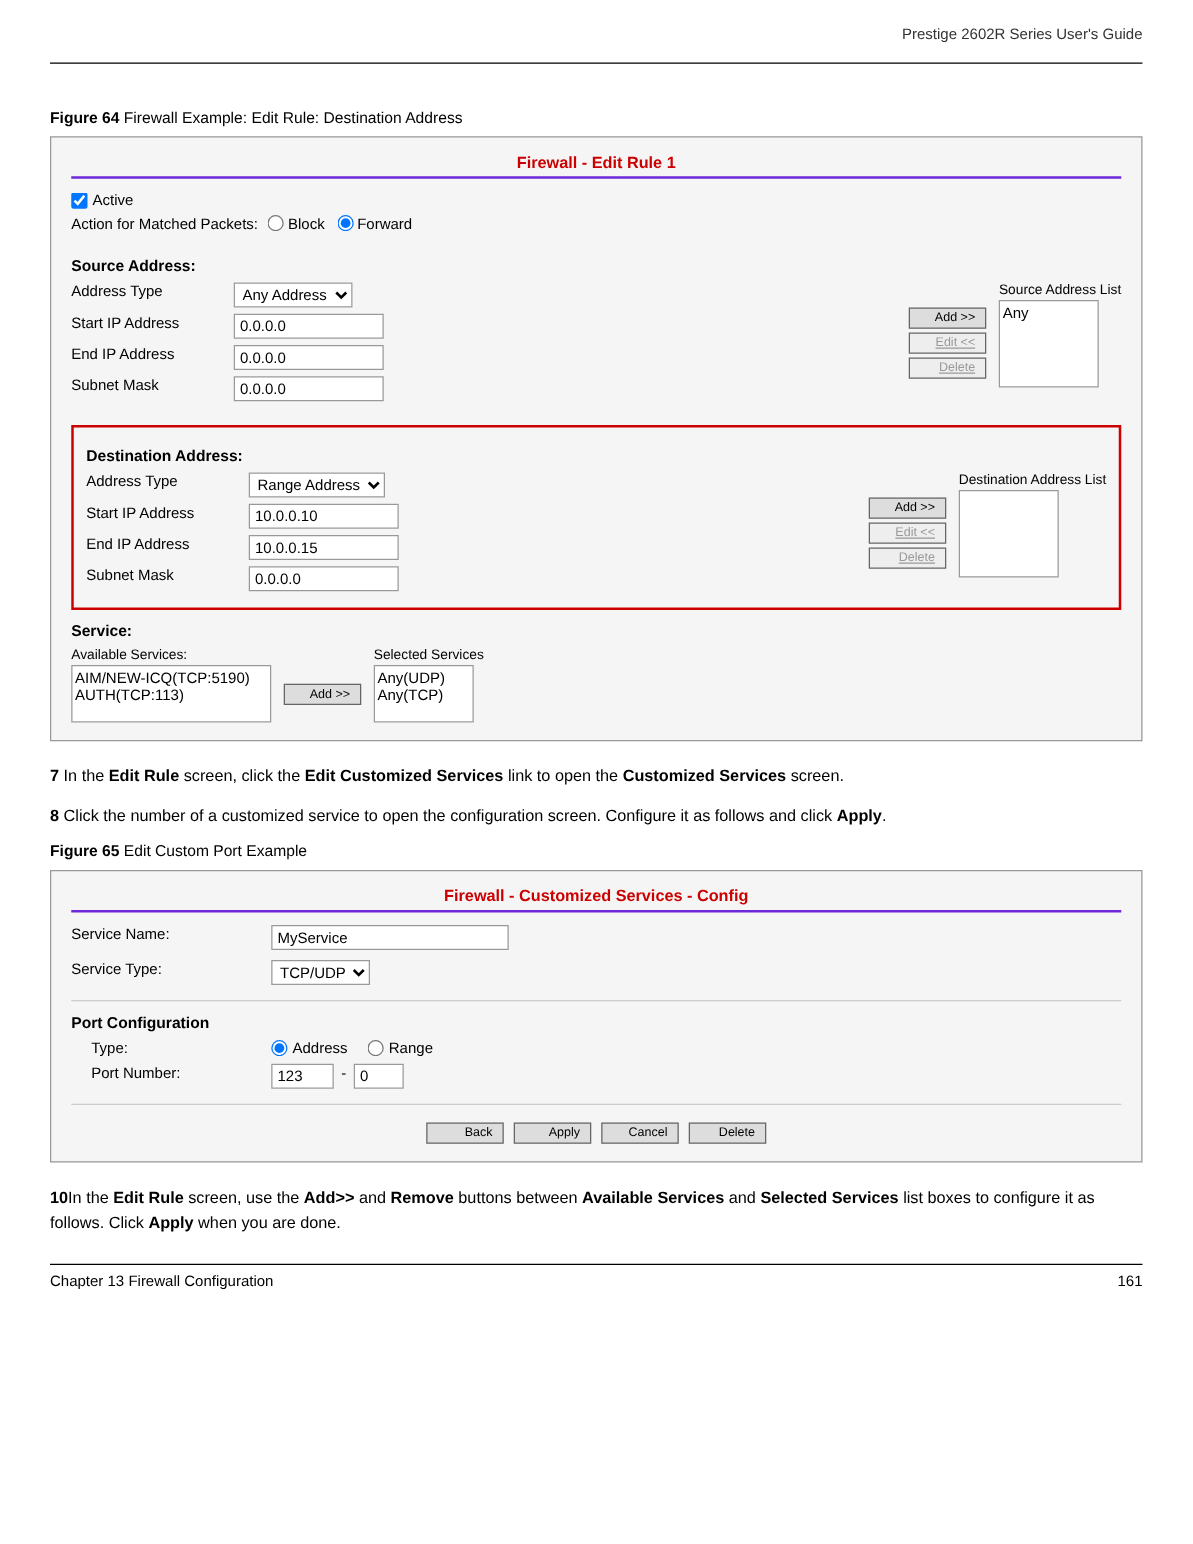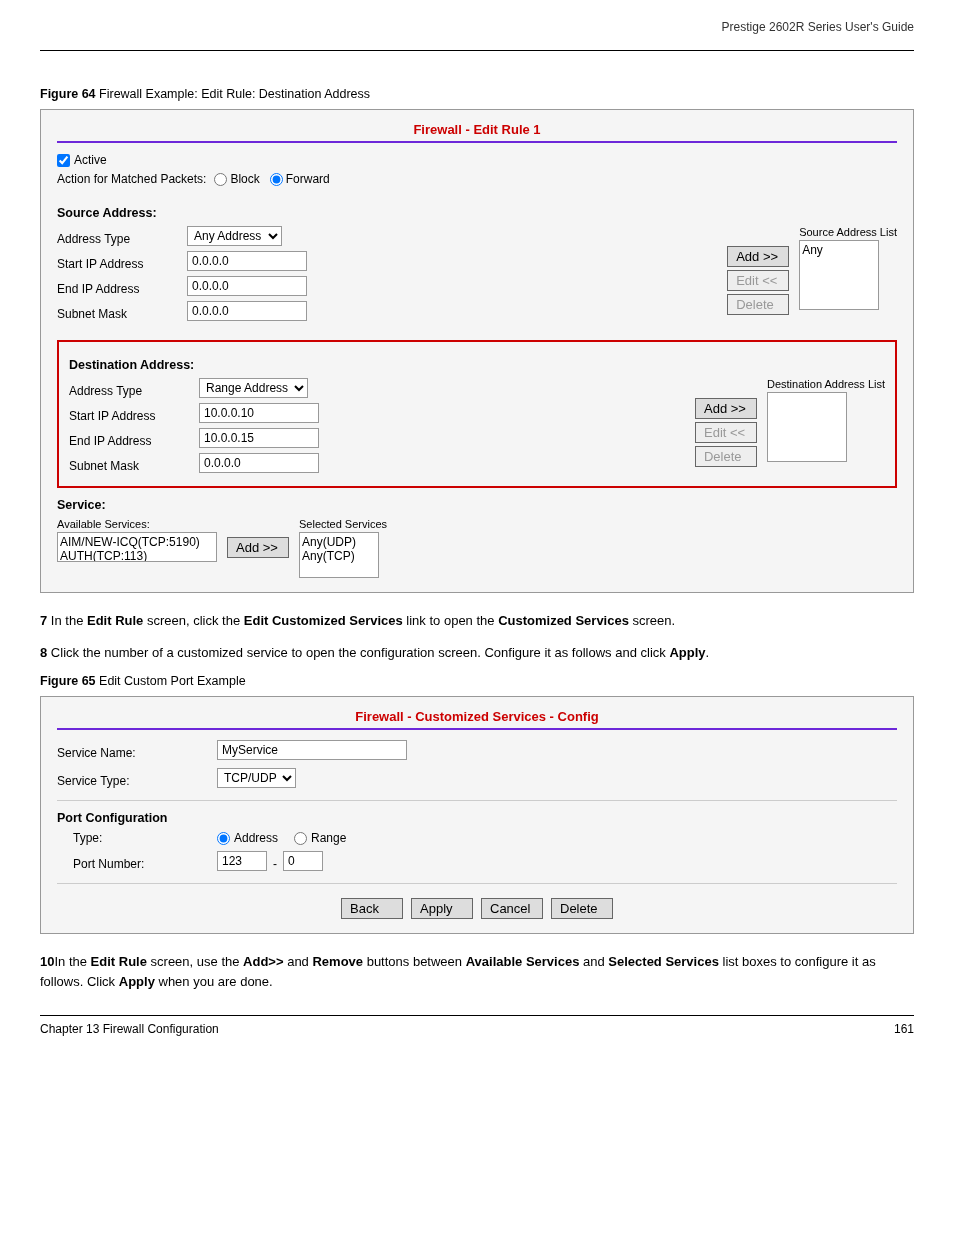"Action for Matched Packets:" .form-row { align-items: flex-end -> flex-start }
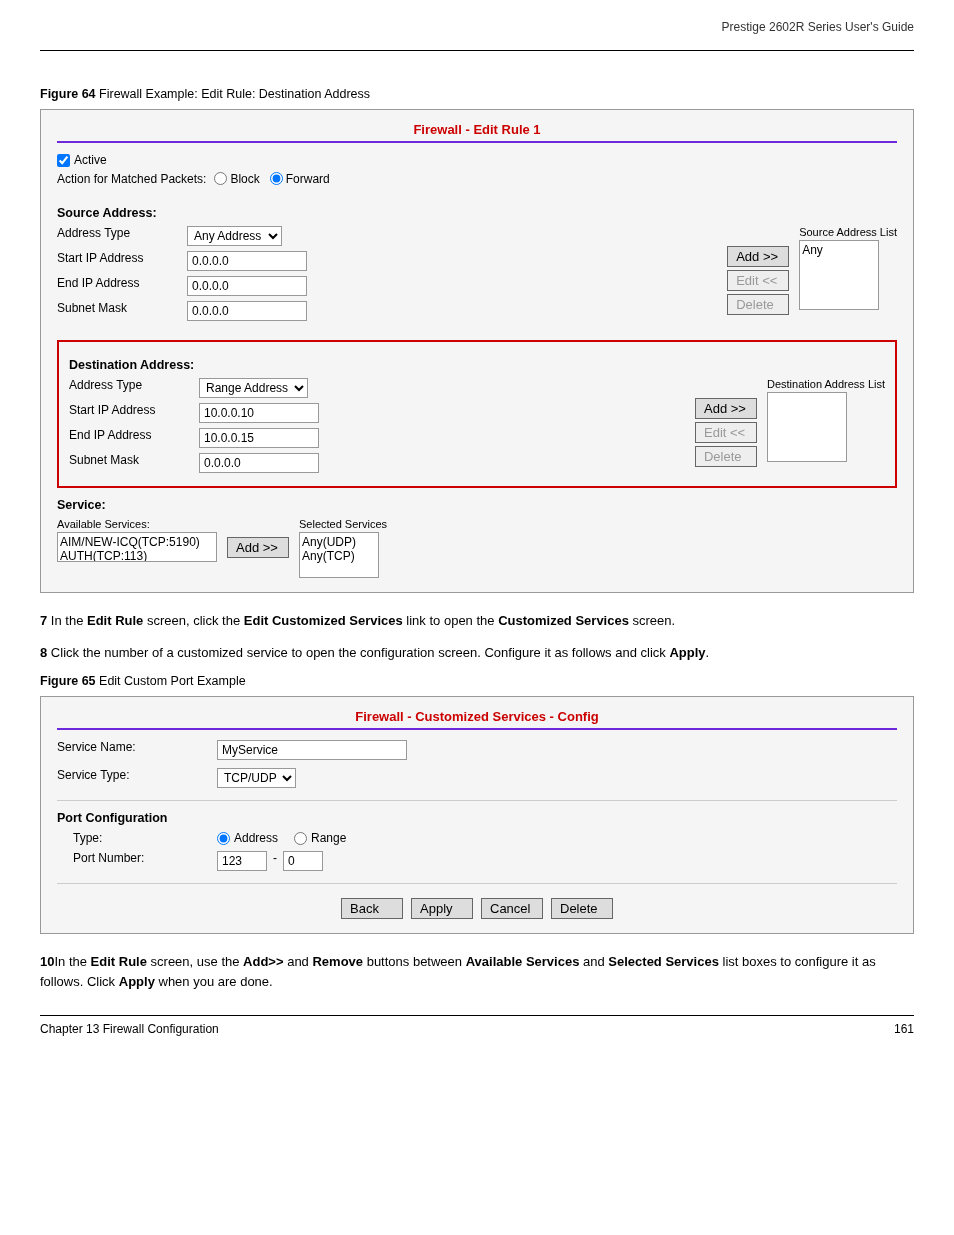"Add >>" .btn { font-size: 13px -> 10px; text-align: left -> right }
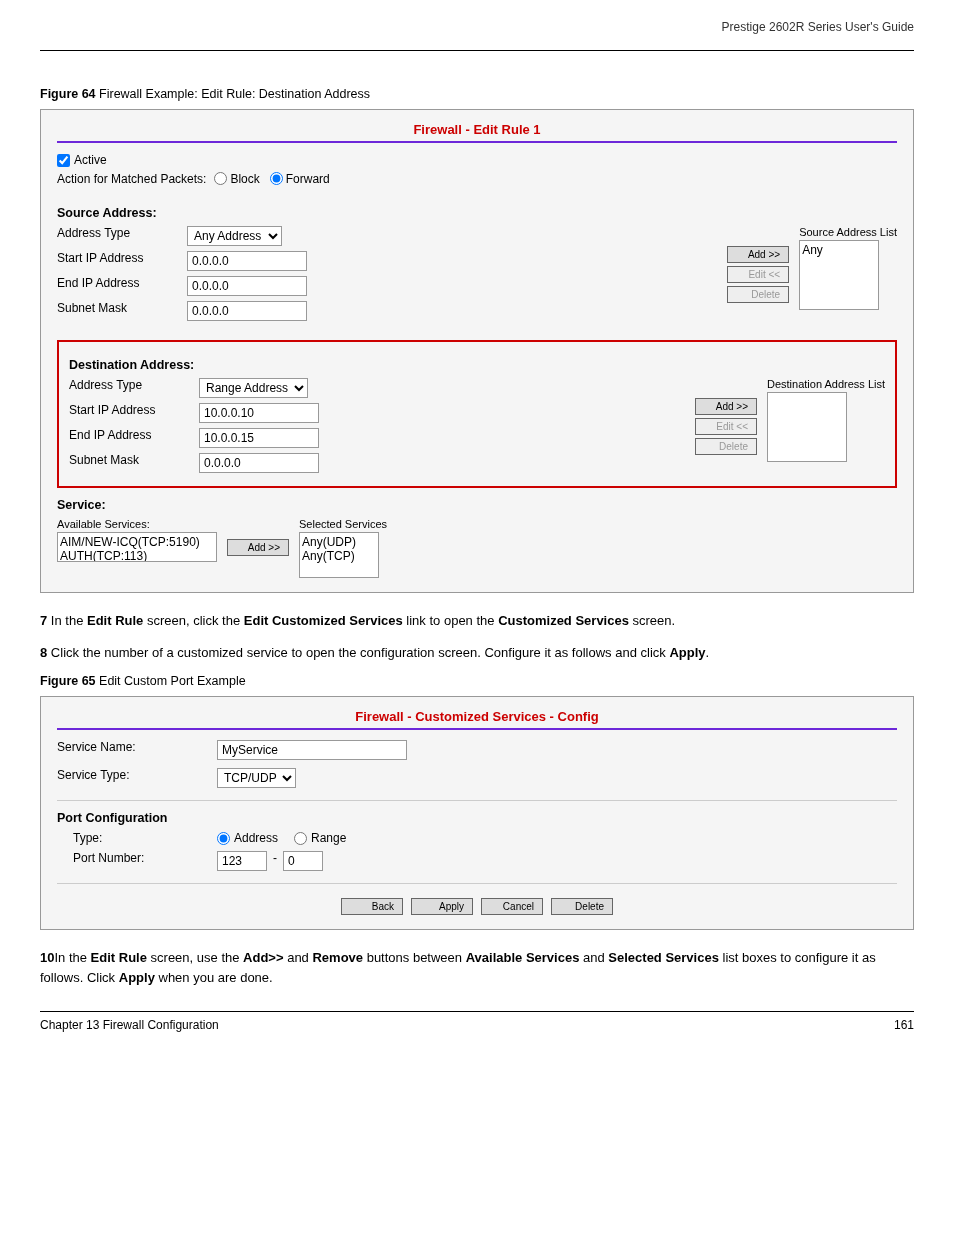"Edit <<" .btn:disabled { text-decoration: none -> underline }
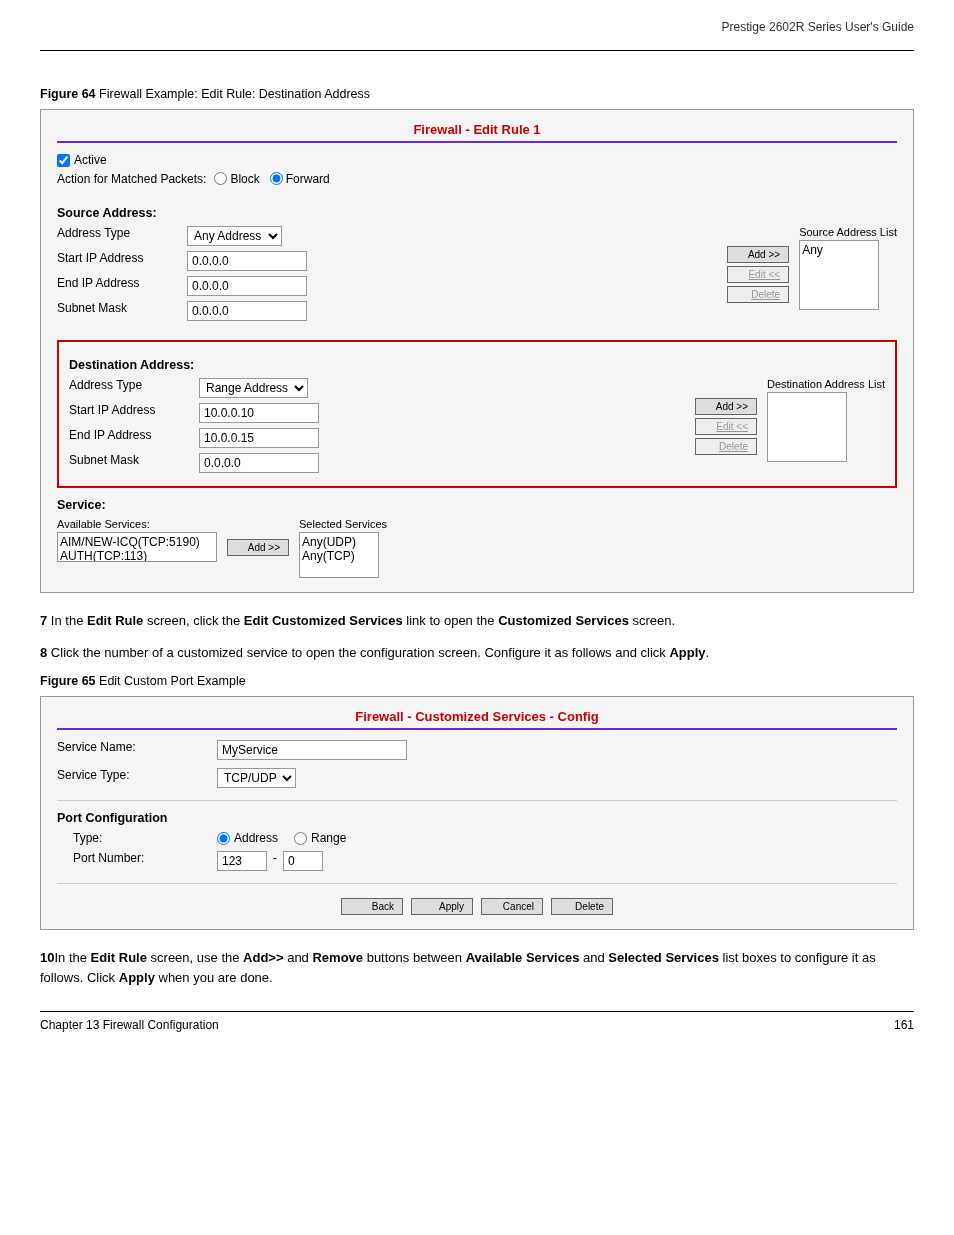"AIM/NEW-ICQ(TCP:5190)" .service-list-box { height: 30px -> 46px }
